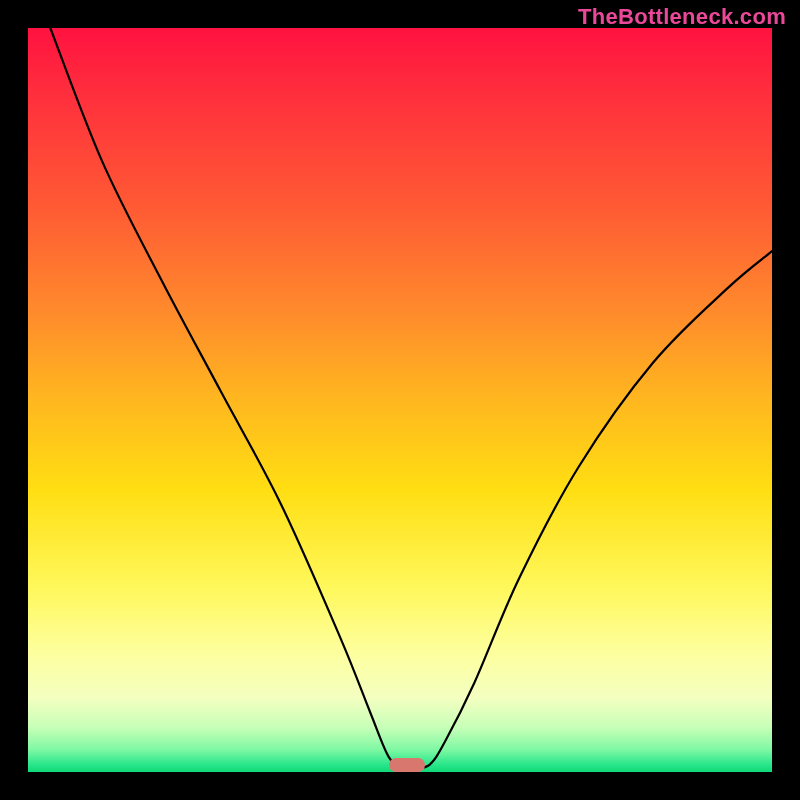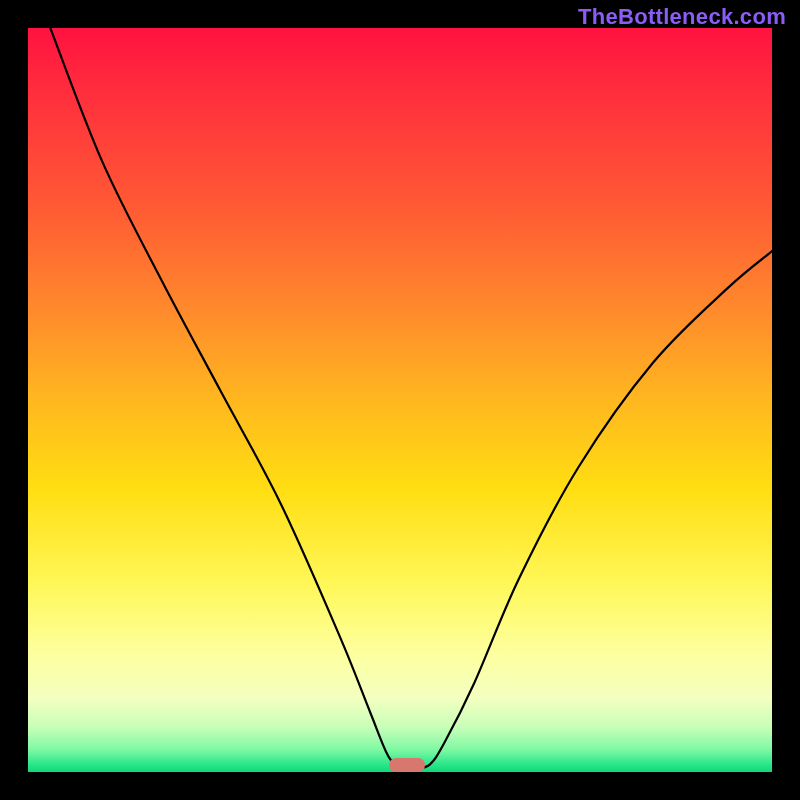"TheBottleneck.com" .watermark { color: #8b5cf6 -> #ec4899 }
